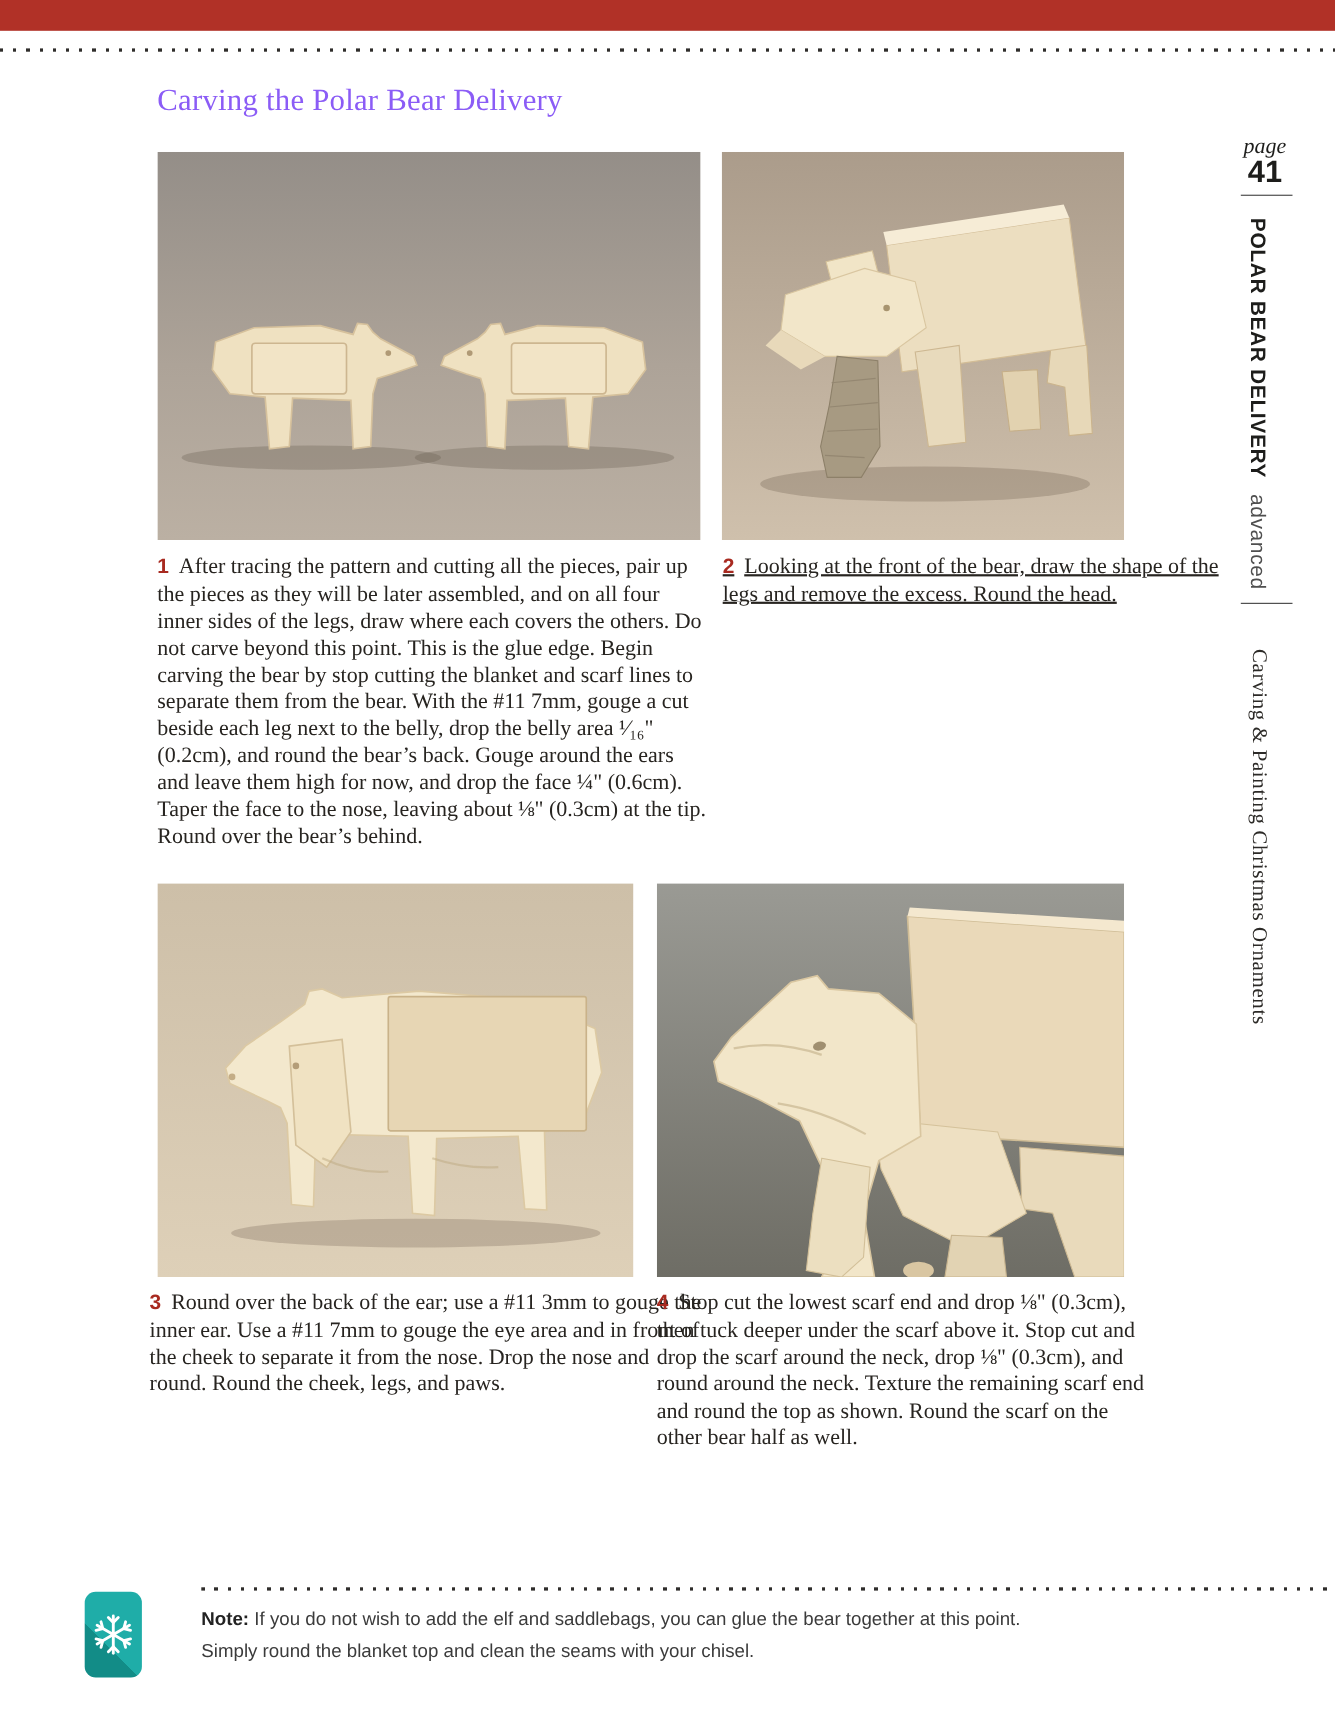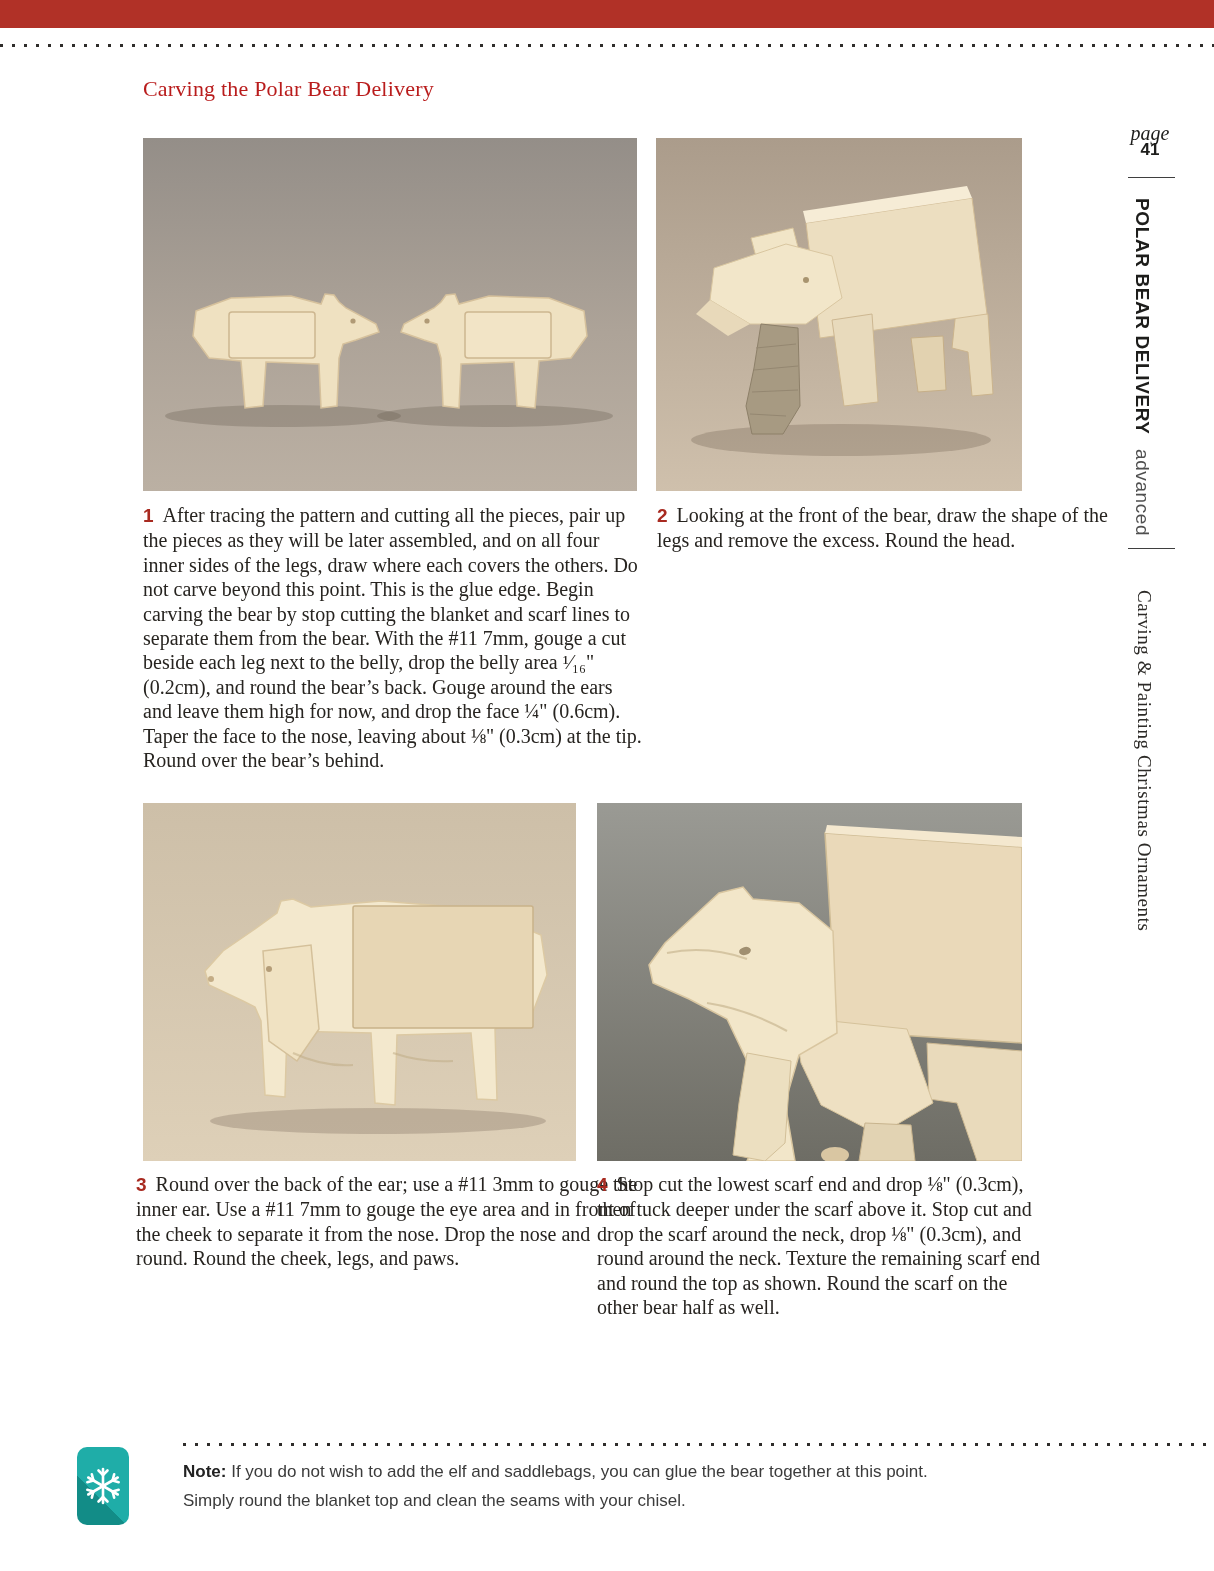"Carving the Polar Bear Delivery" .title { color: #b91c1c -> #8b5cf6; font-size: 22px -> 28px }
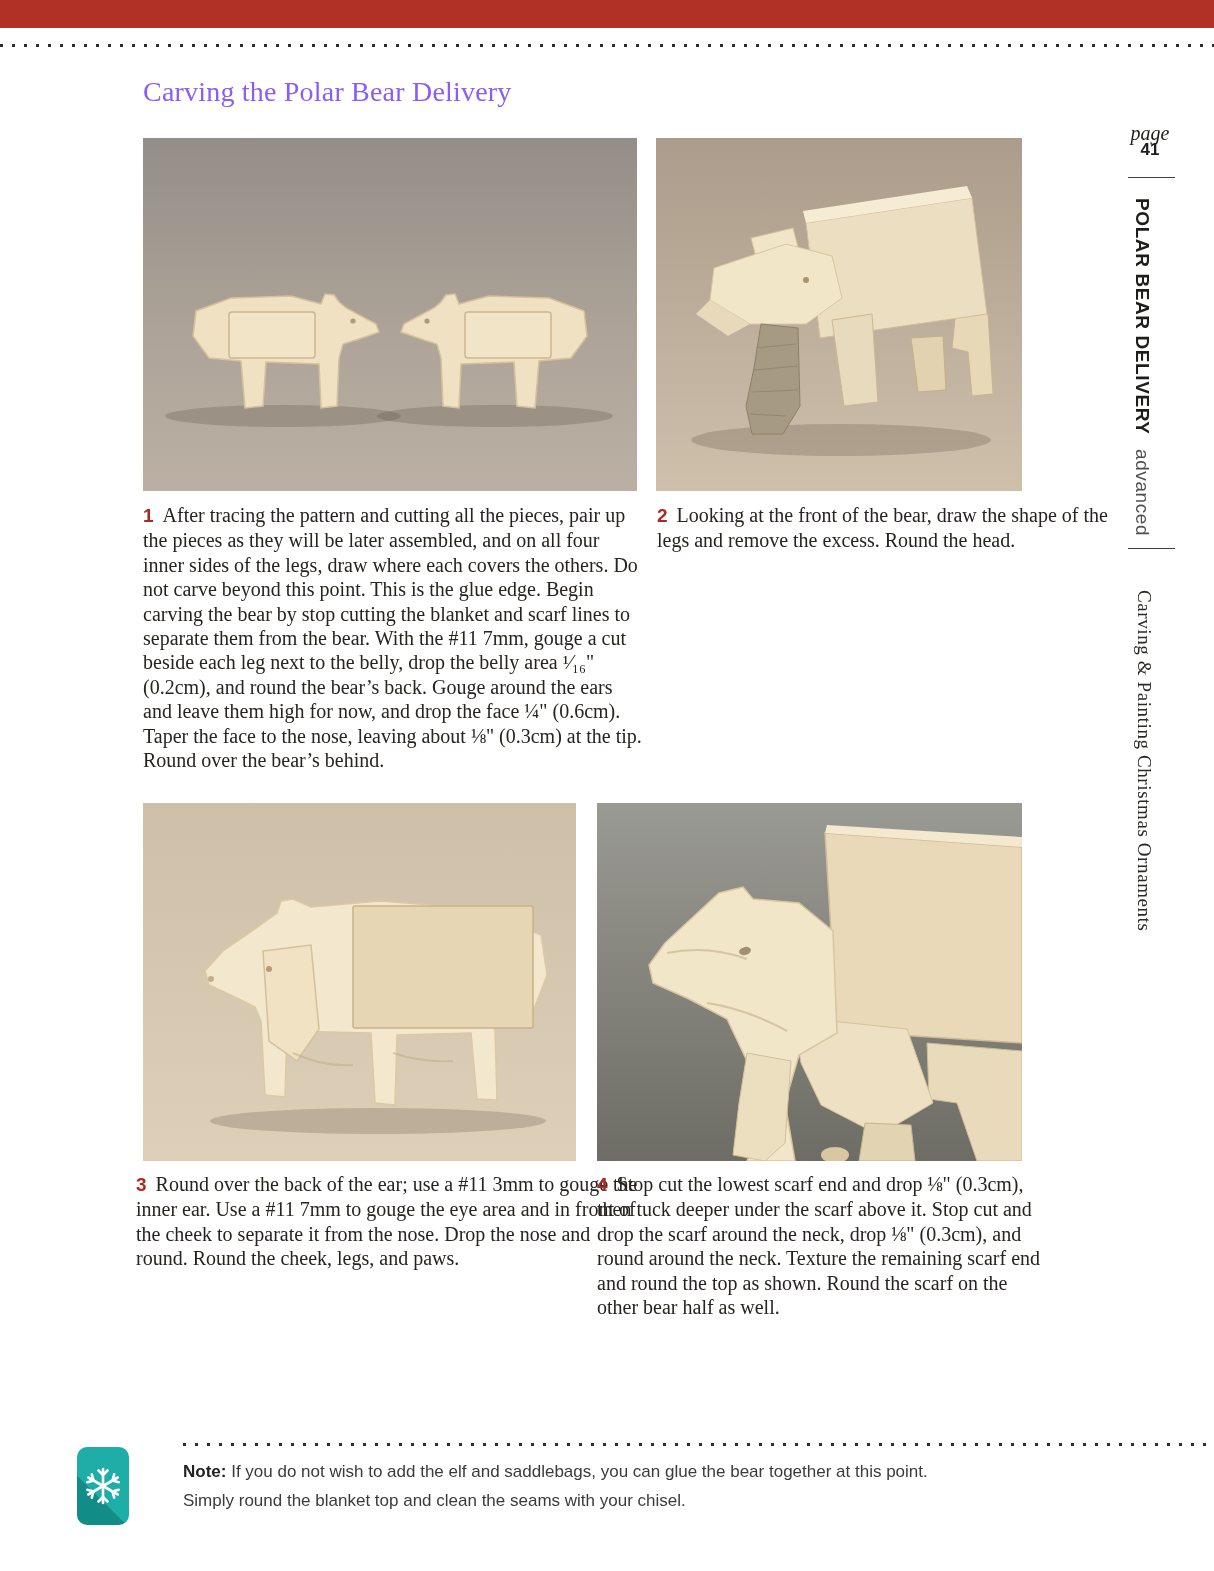"41" .page-num { font-size: 17px -> 28px }
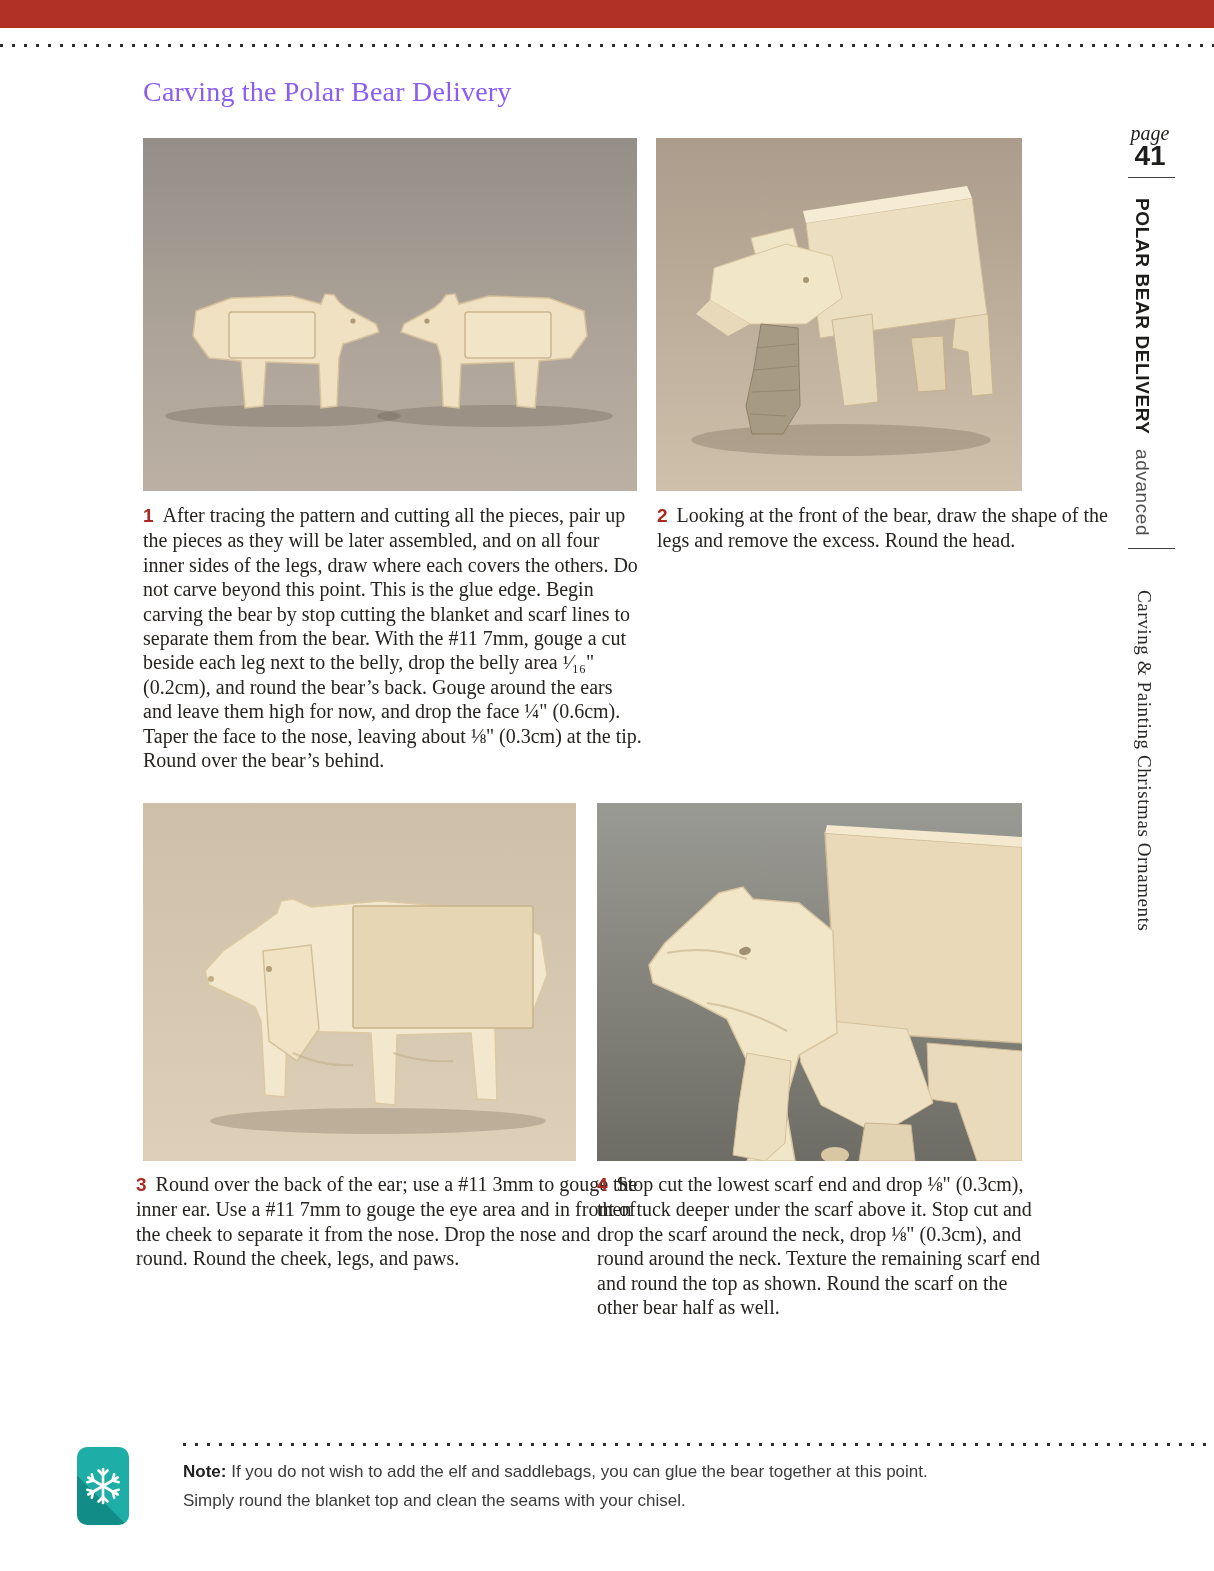"2 Looking at the front" p.caption { text-decoration: none -> underline }
